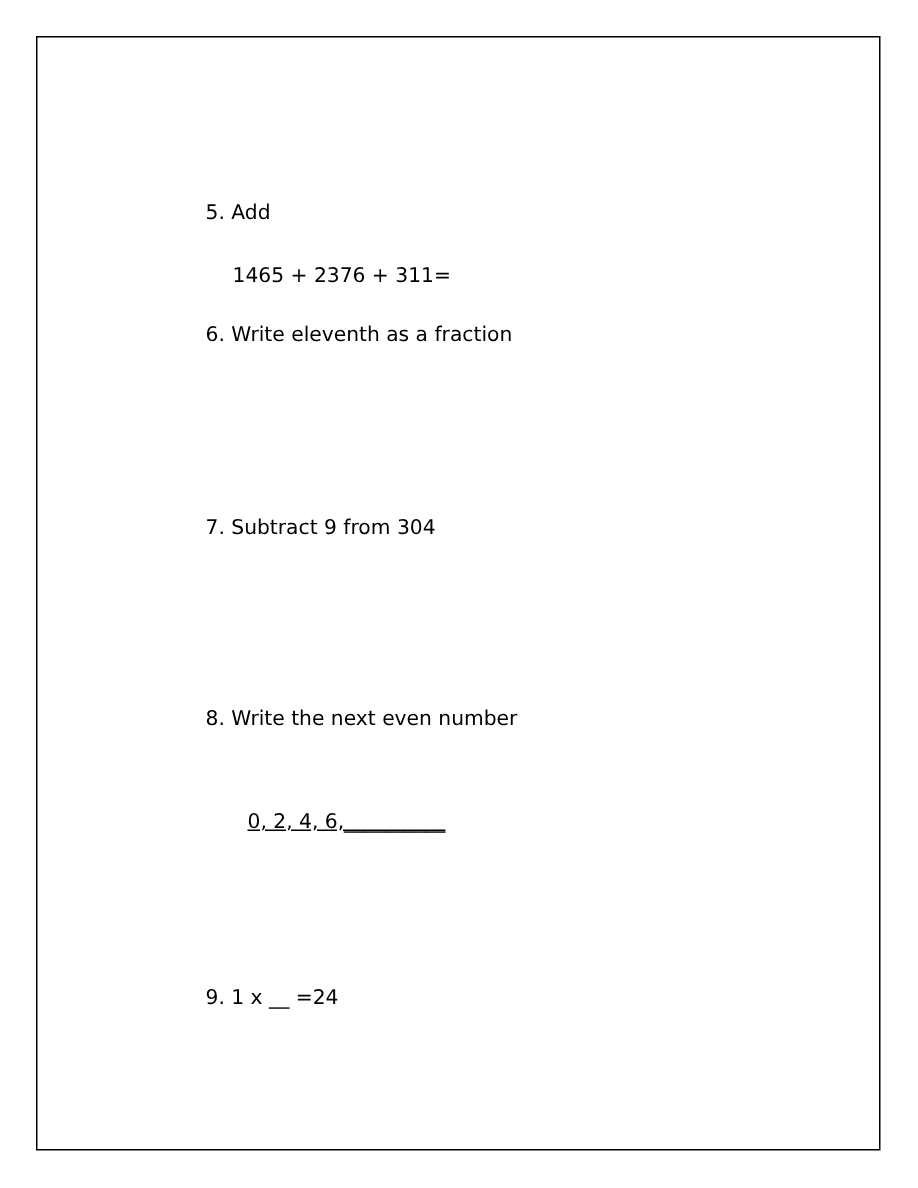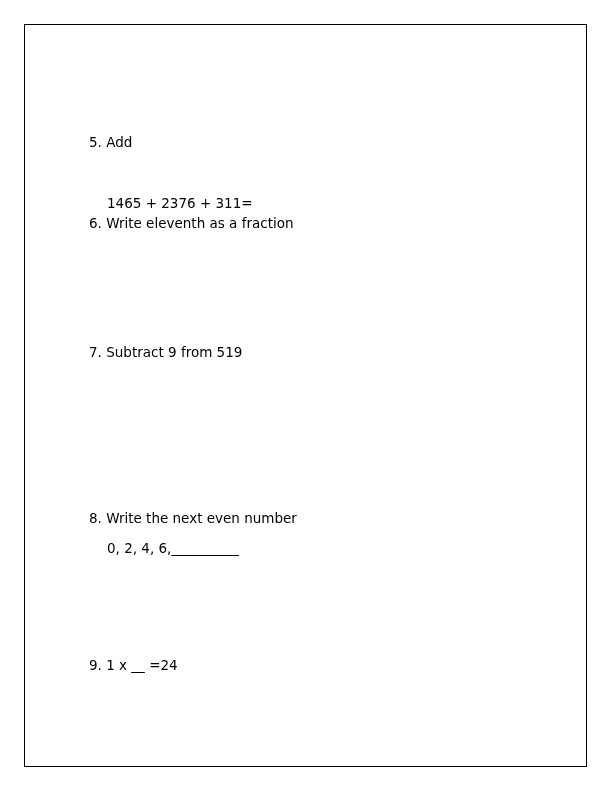"5. Add" .line { margin-left: none -> 48px }
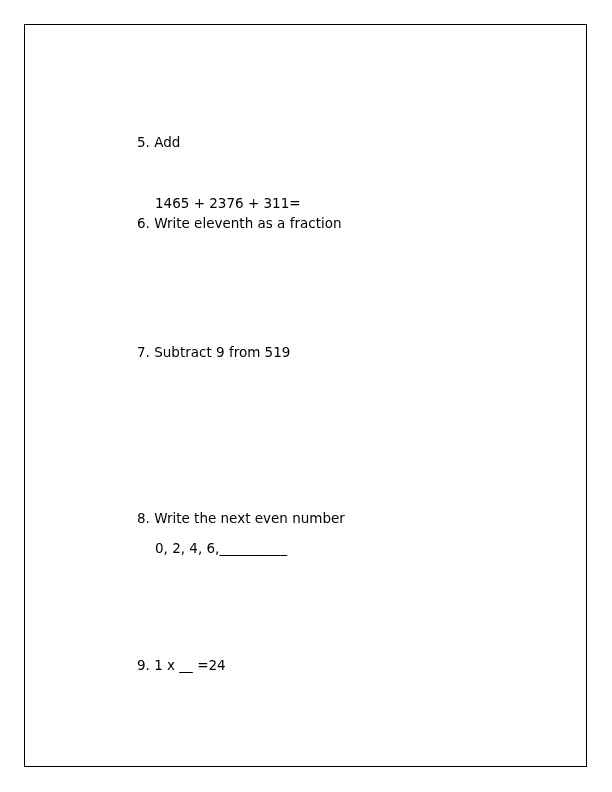"1465 + 2376 + 311=" div.line { top: 195px -> 176px }
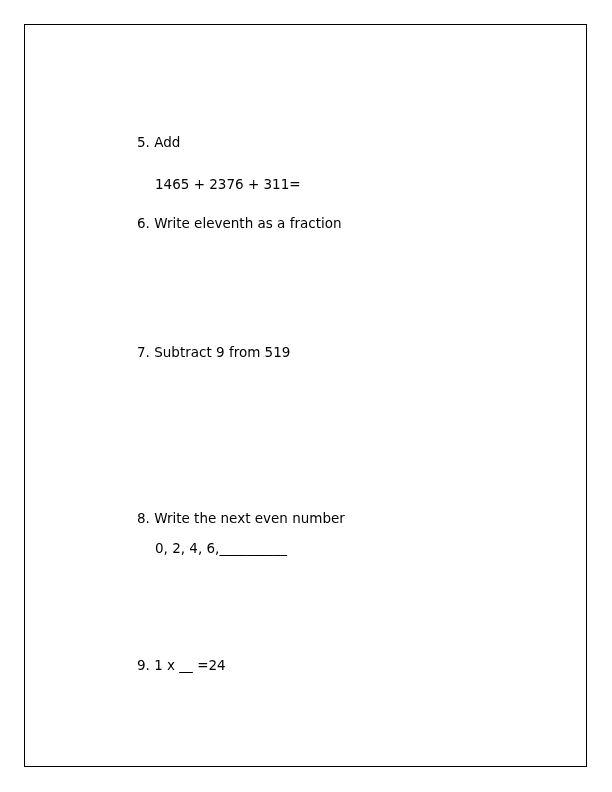"Subtract 9 from 519" span { text: 519 -> 304 }
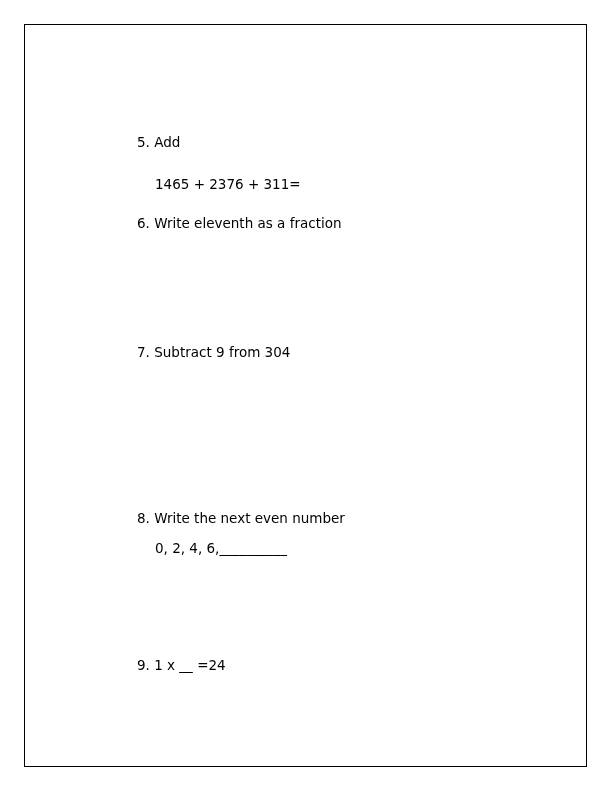"8. Write the next even" div.line { top: 510px -> 471px }
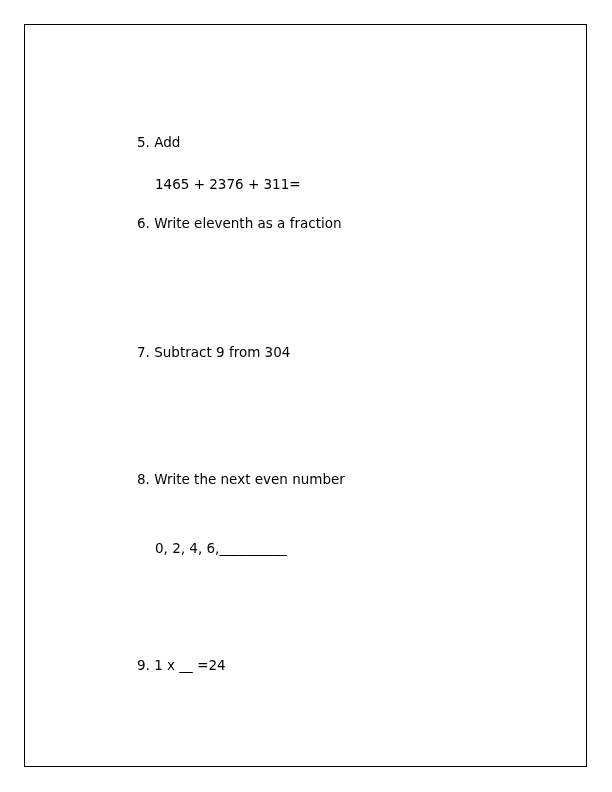"0, 2, 4, 6,__________" div.line { left: 107px -> 117px; text-decoration: none -> underline }
